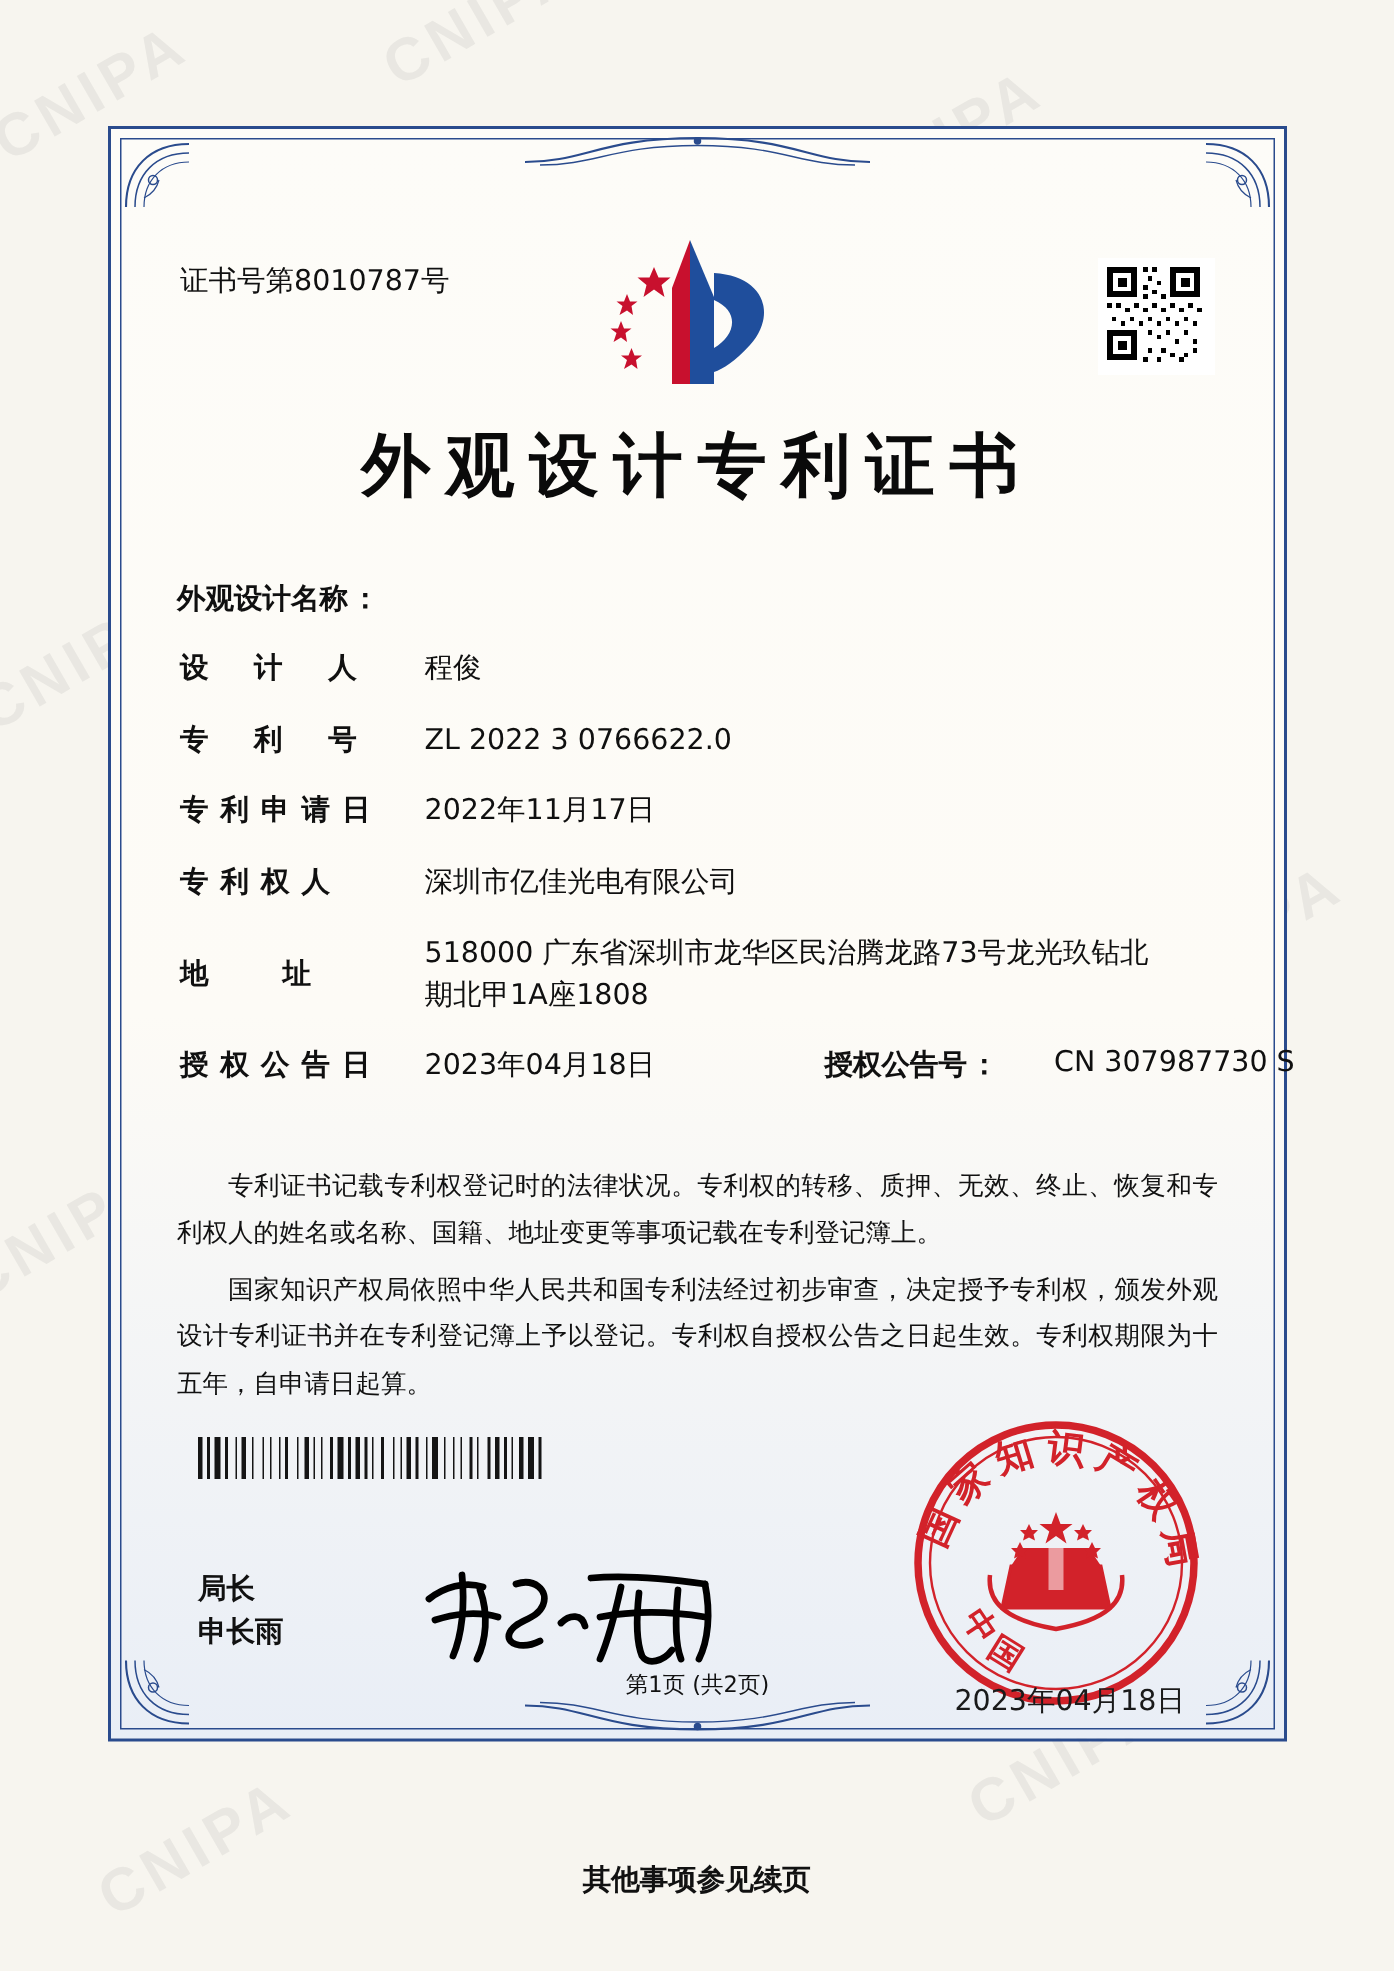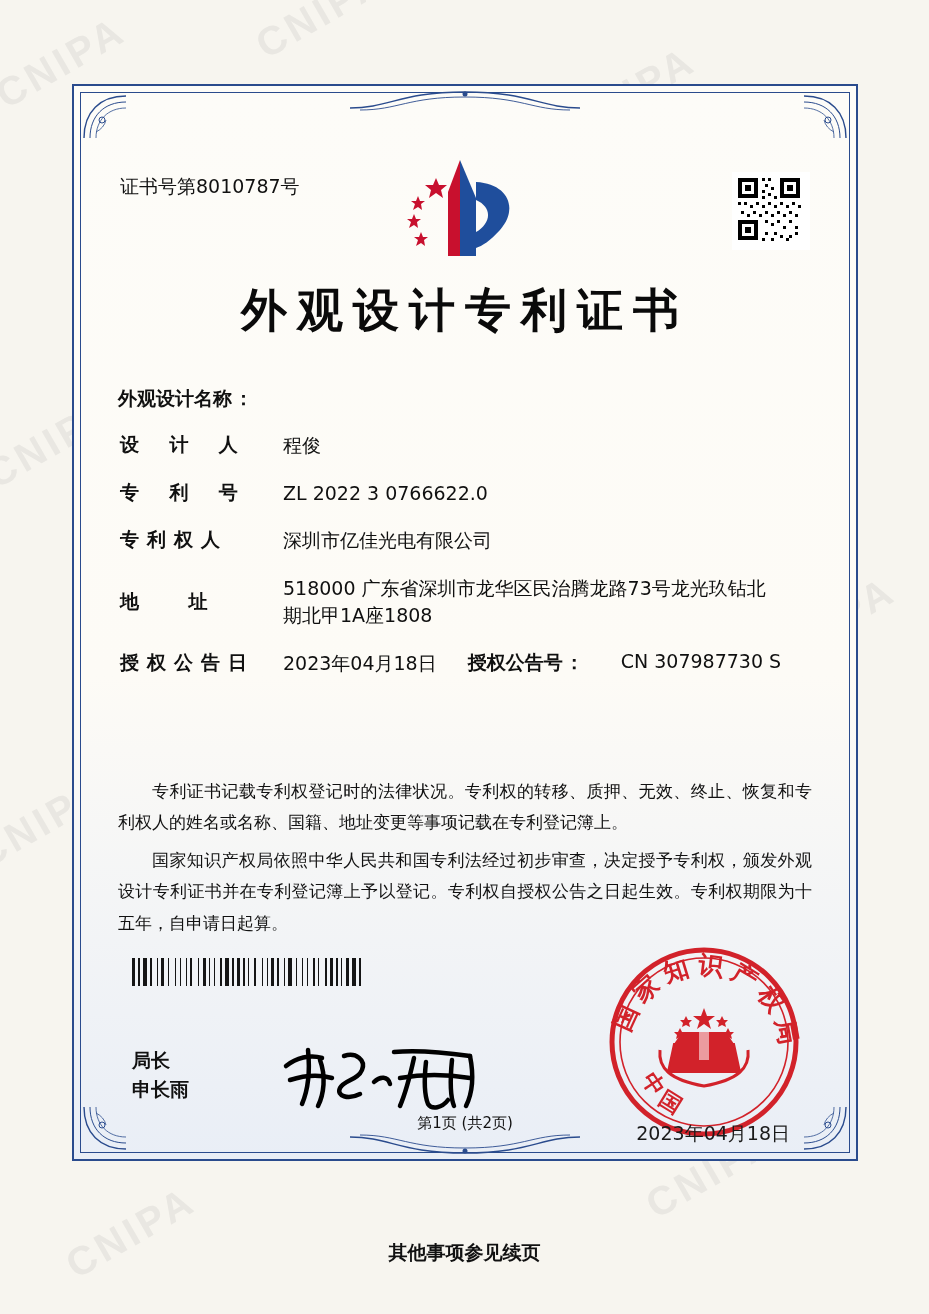"专利申请日" div.row { html: none -> <div> <span> <span>专利申请日</span> </span> <span>2022年11月17日</span> </div> }
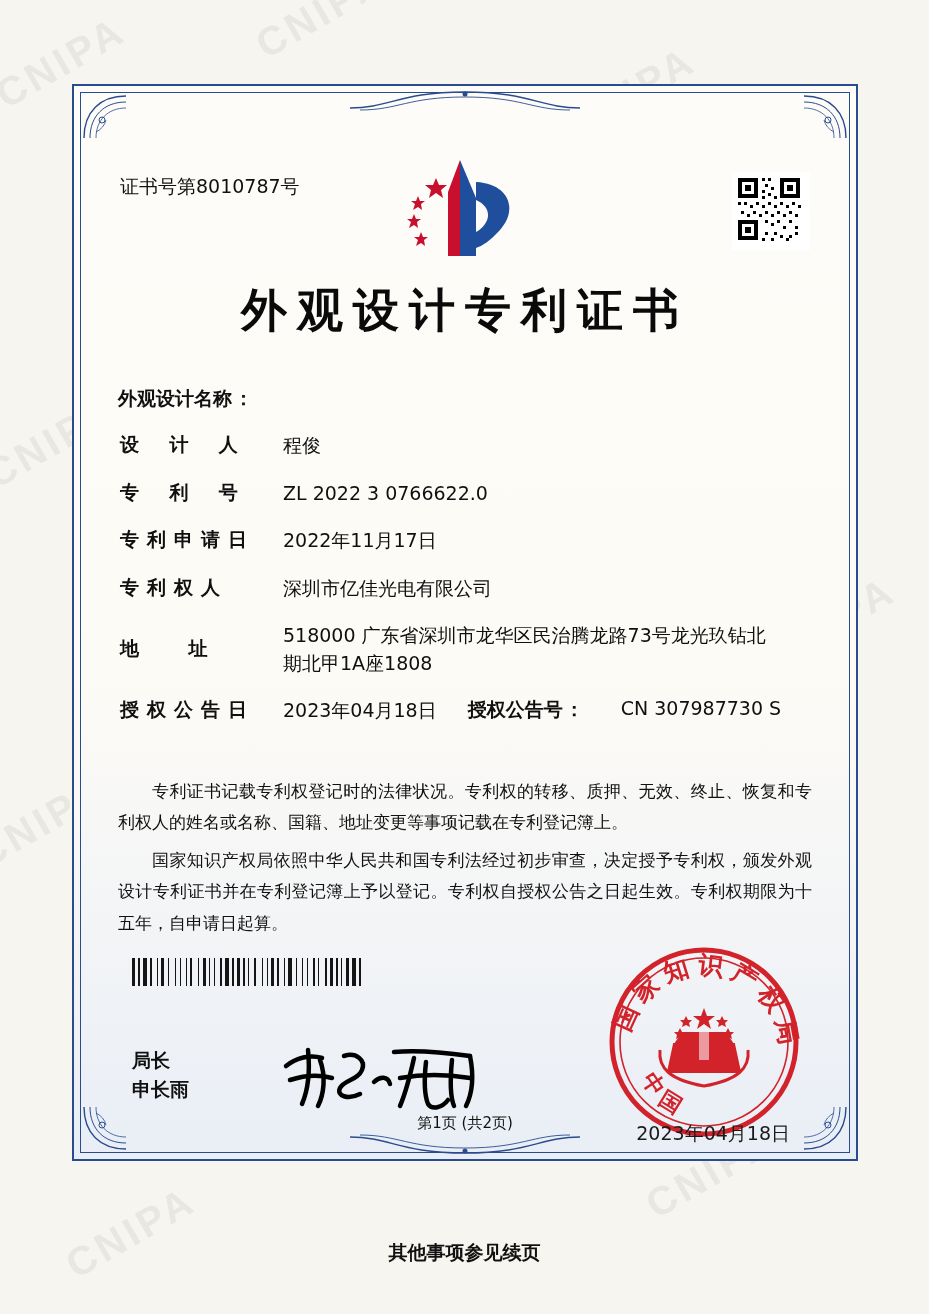"授权公告号" .grant .g2lbl { margin-left: none -> 82px }
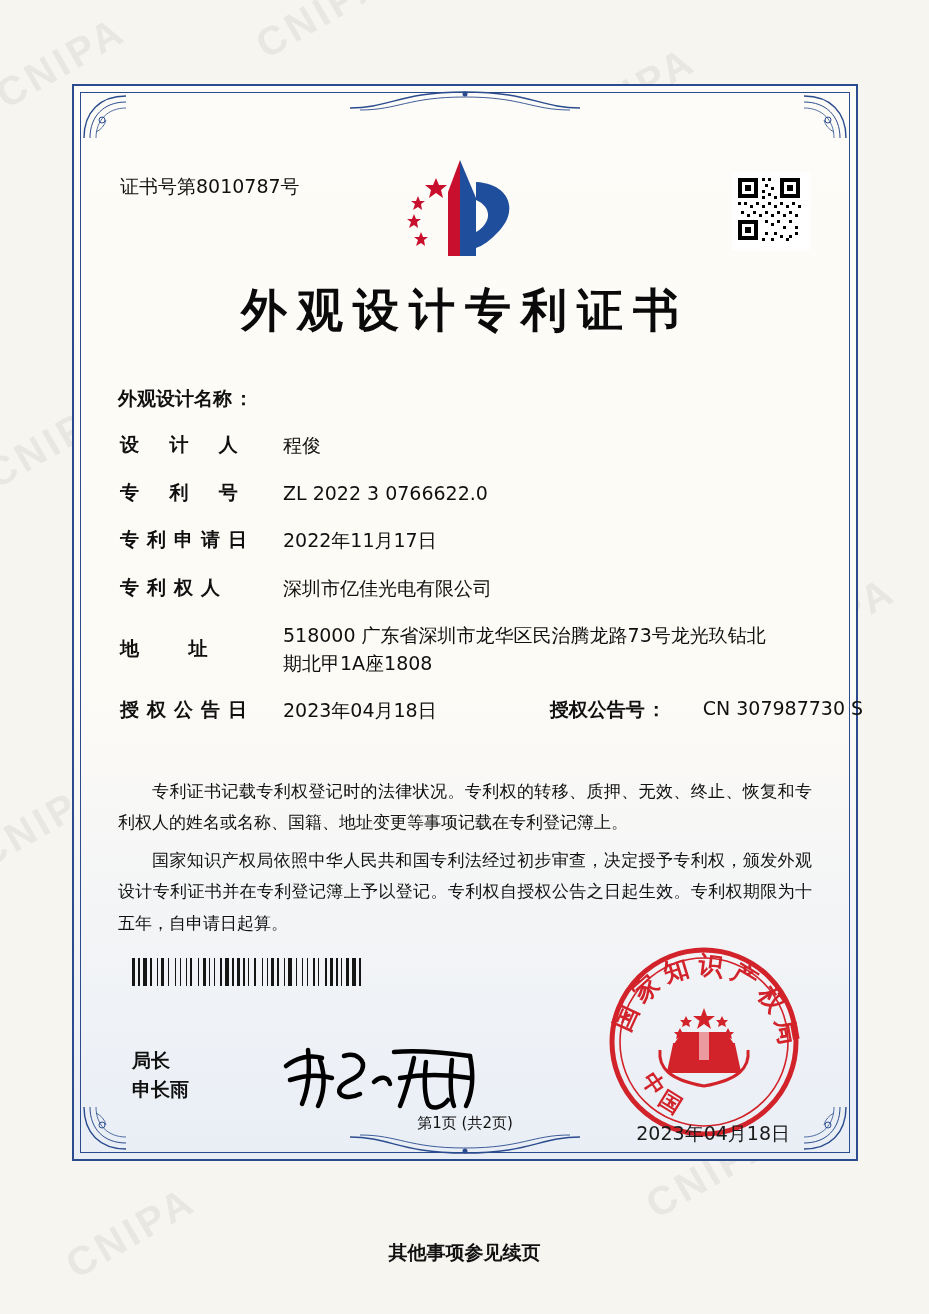"局长" .sig-label { font-family: Liberation Serif, serif -> Liberation Mono, monospace }
